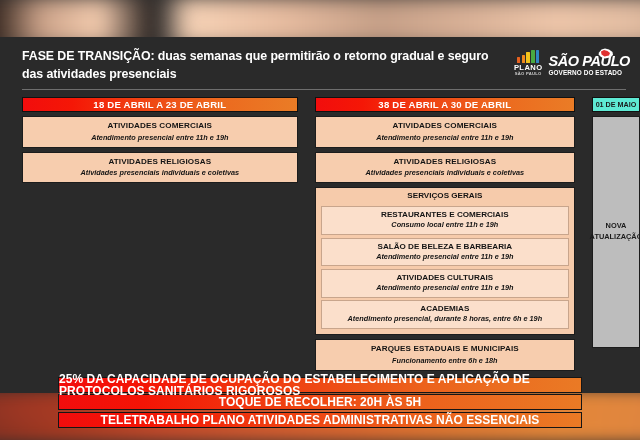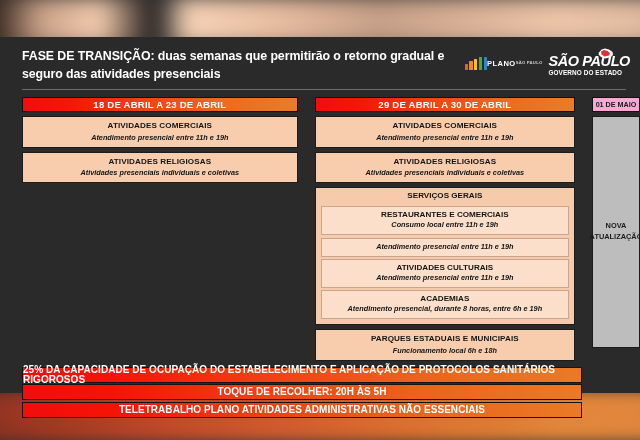"PLANO" .plano-logo { flex-direction: row -> column }
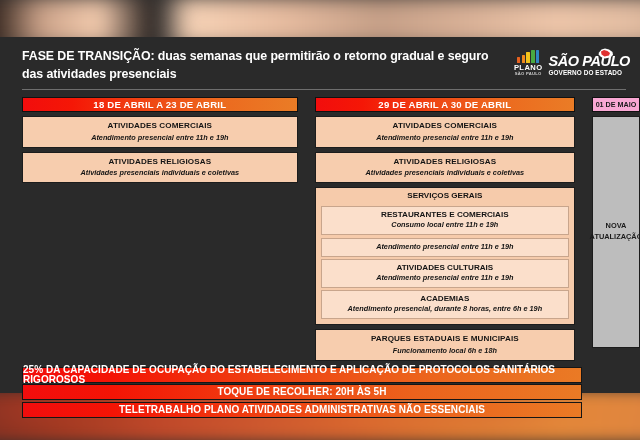"29 DE ABRIL A 30" div.date-bar { text: 29 -> 38 }
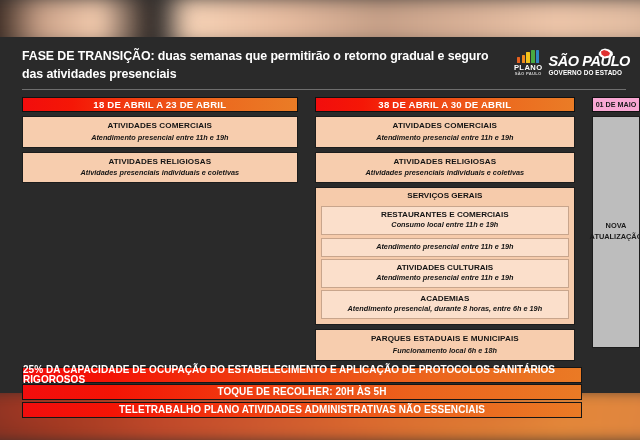"01 DE MAIO" .date-bar-gray { background: #f9a8d4 -> #5eead4 }
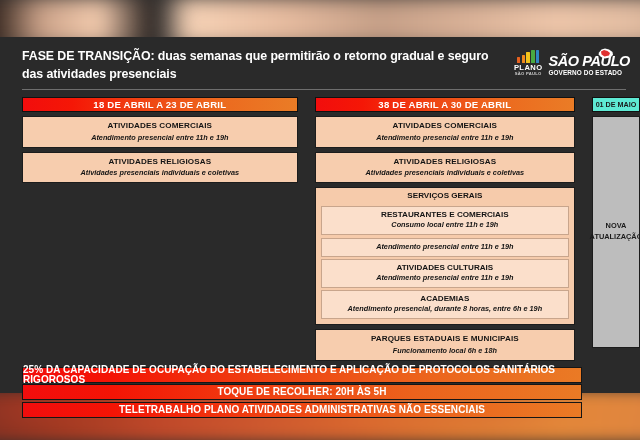"SALÃO DE BELEZA E BARBEARIA" div.t { html: none -> <div>SALÃO DE BELEZA E BARBEARIA</div> }
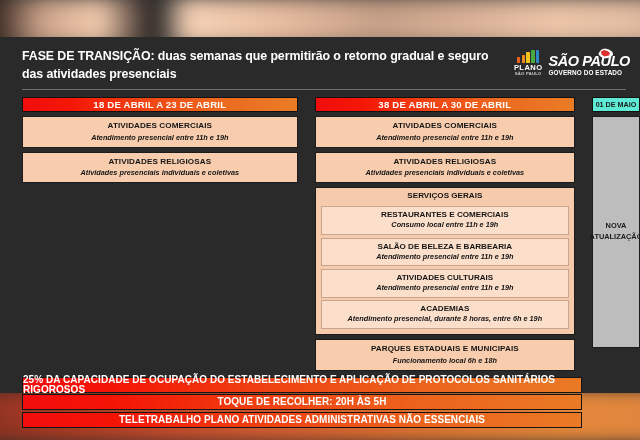"Funcionamento local 6h e 18h" div.s { text: local -> entre }
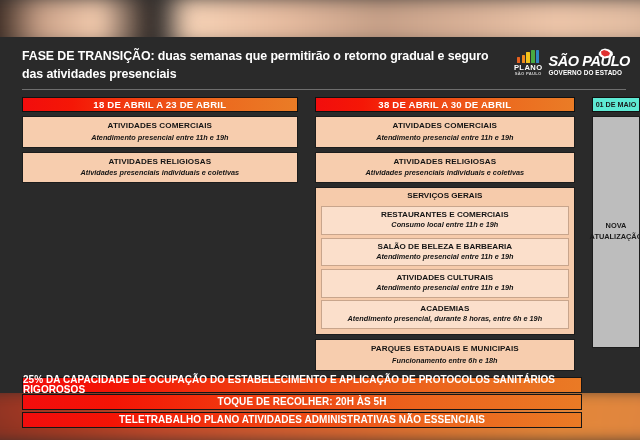"25% DA CAPACIDADE DE OCUPAÇÃO" .rule { font-size: 10px -> 12px; margin-left: none -> 36px }
